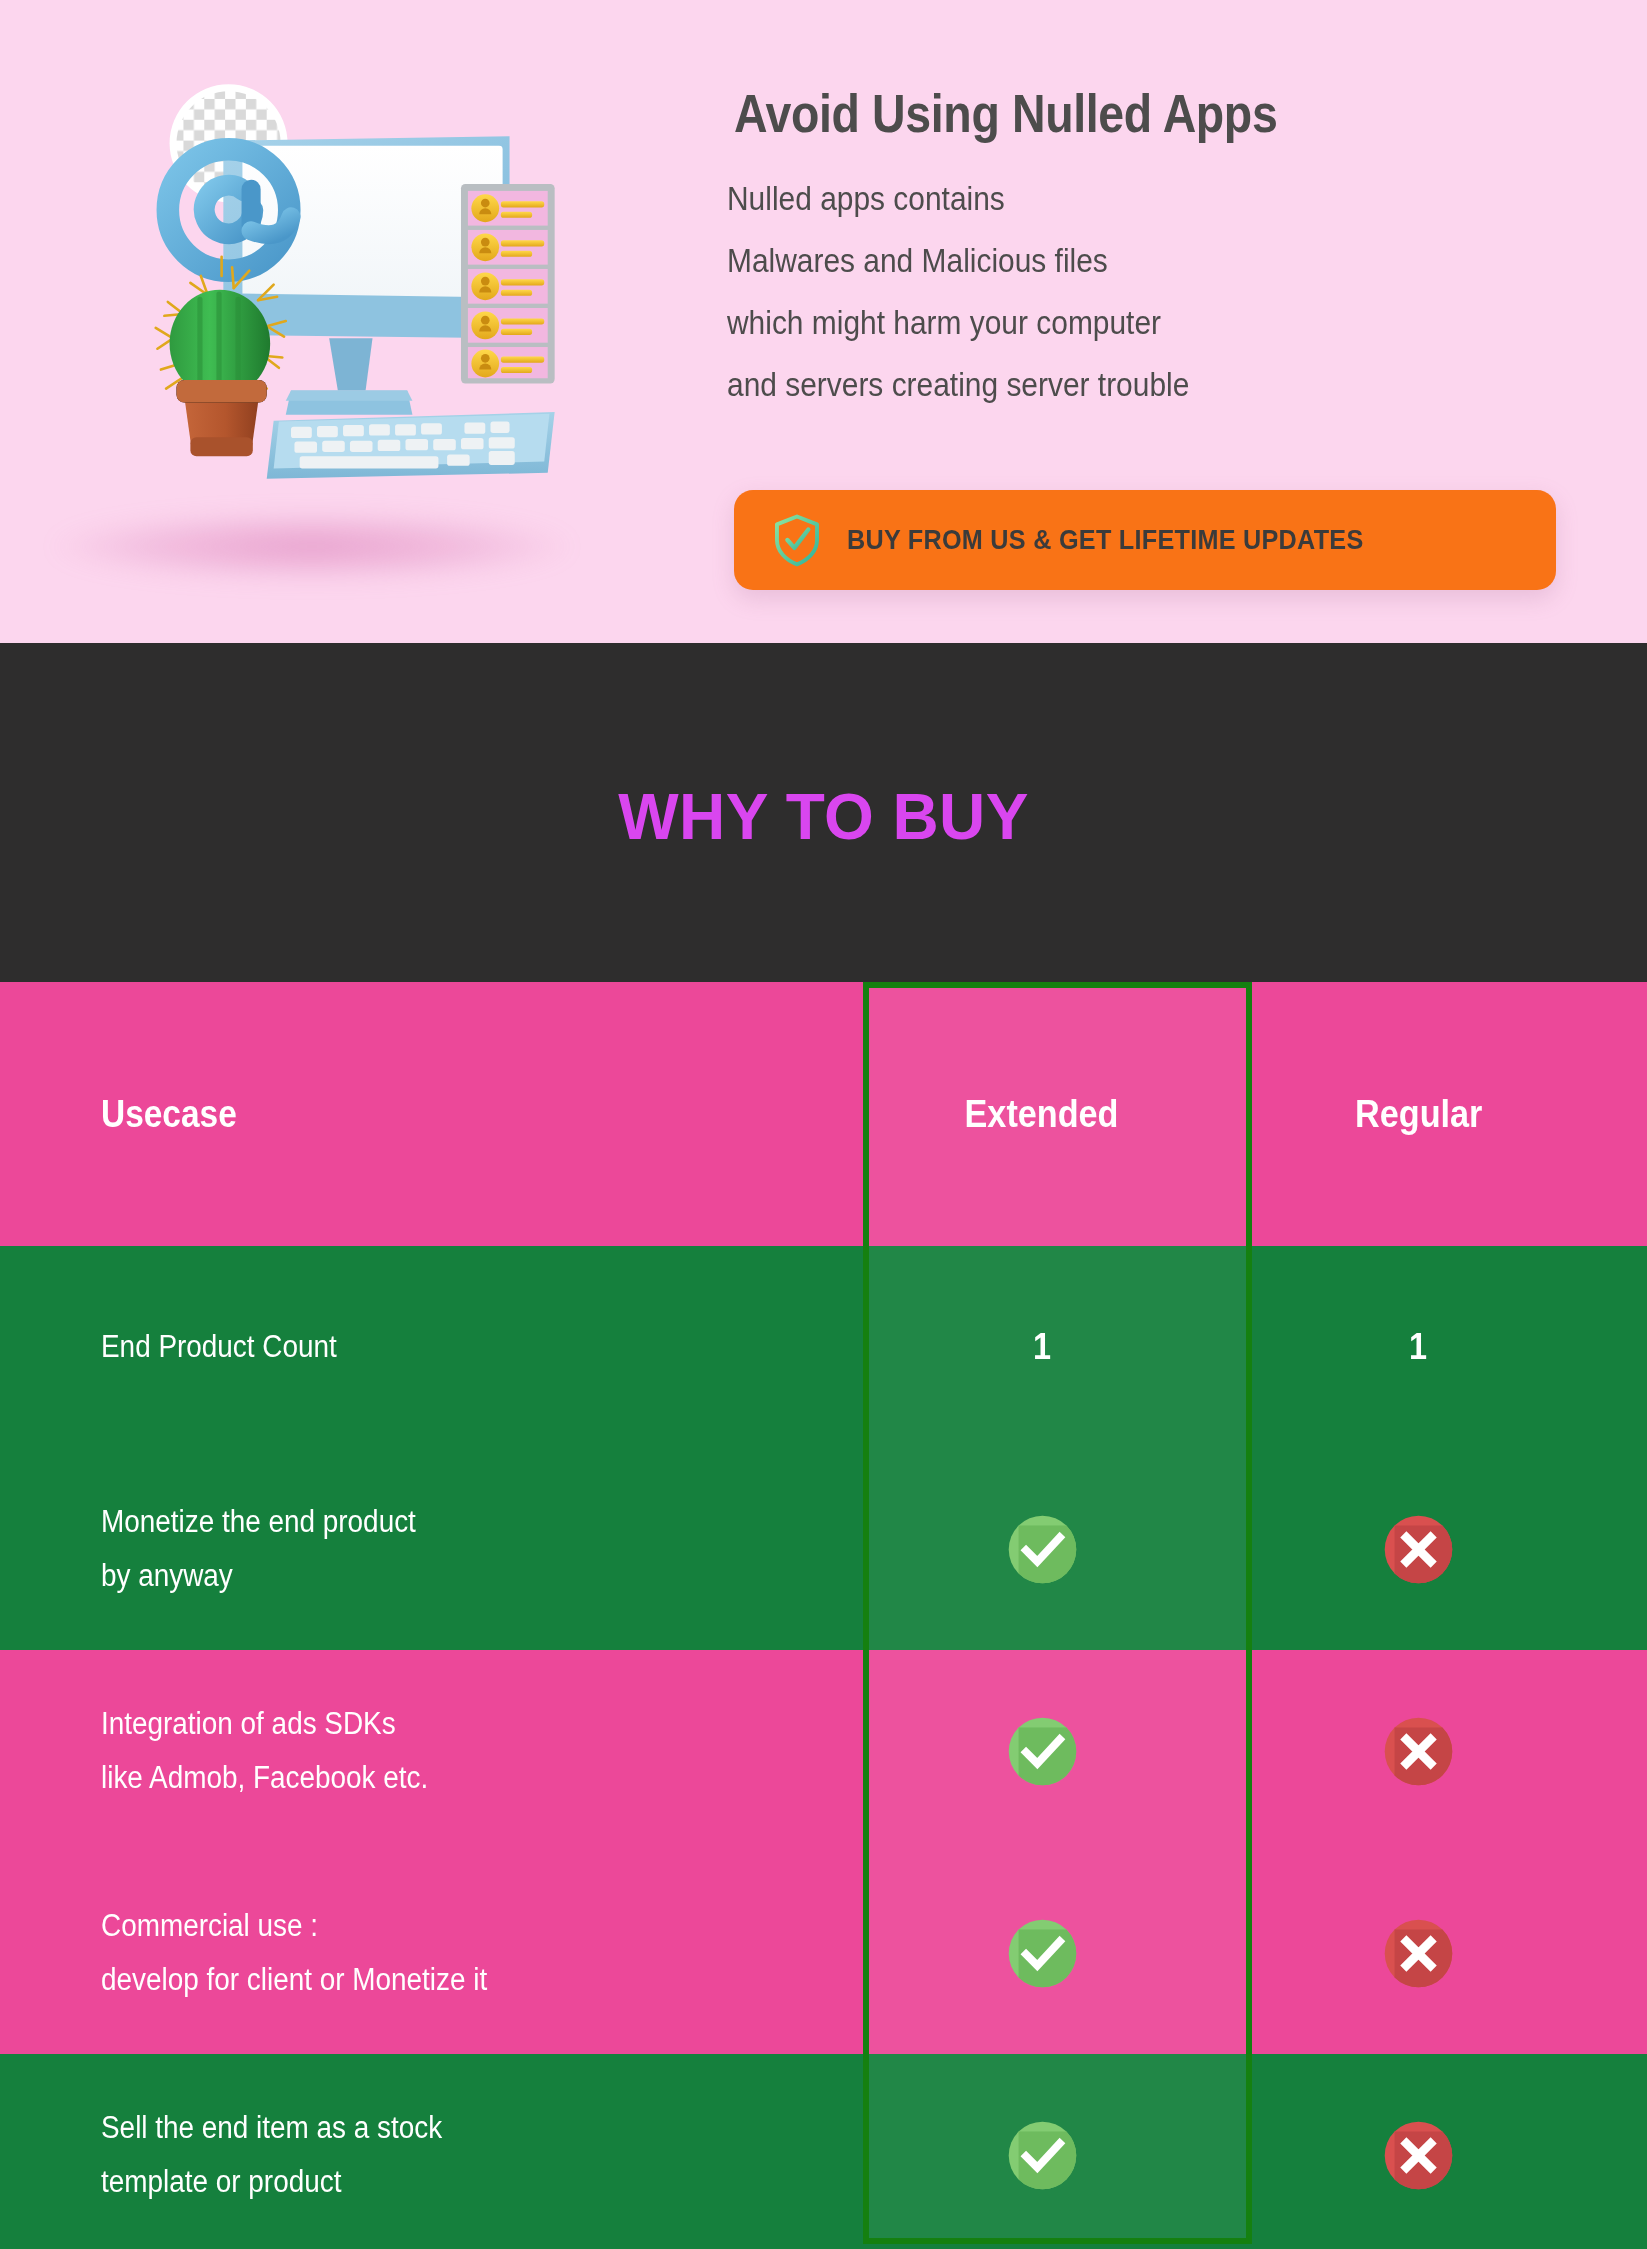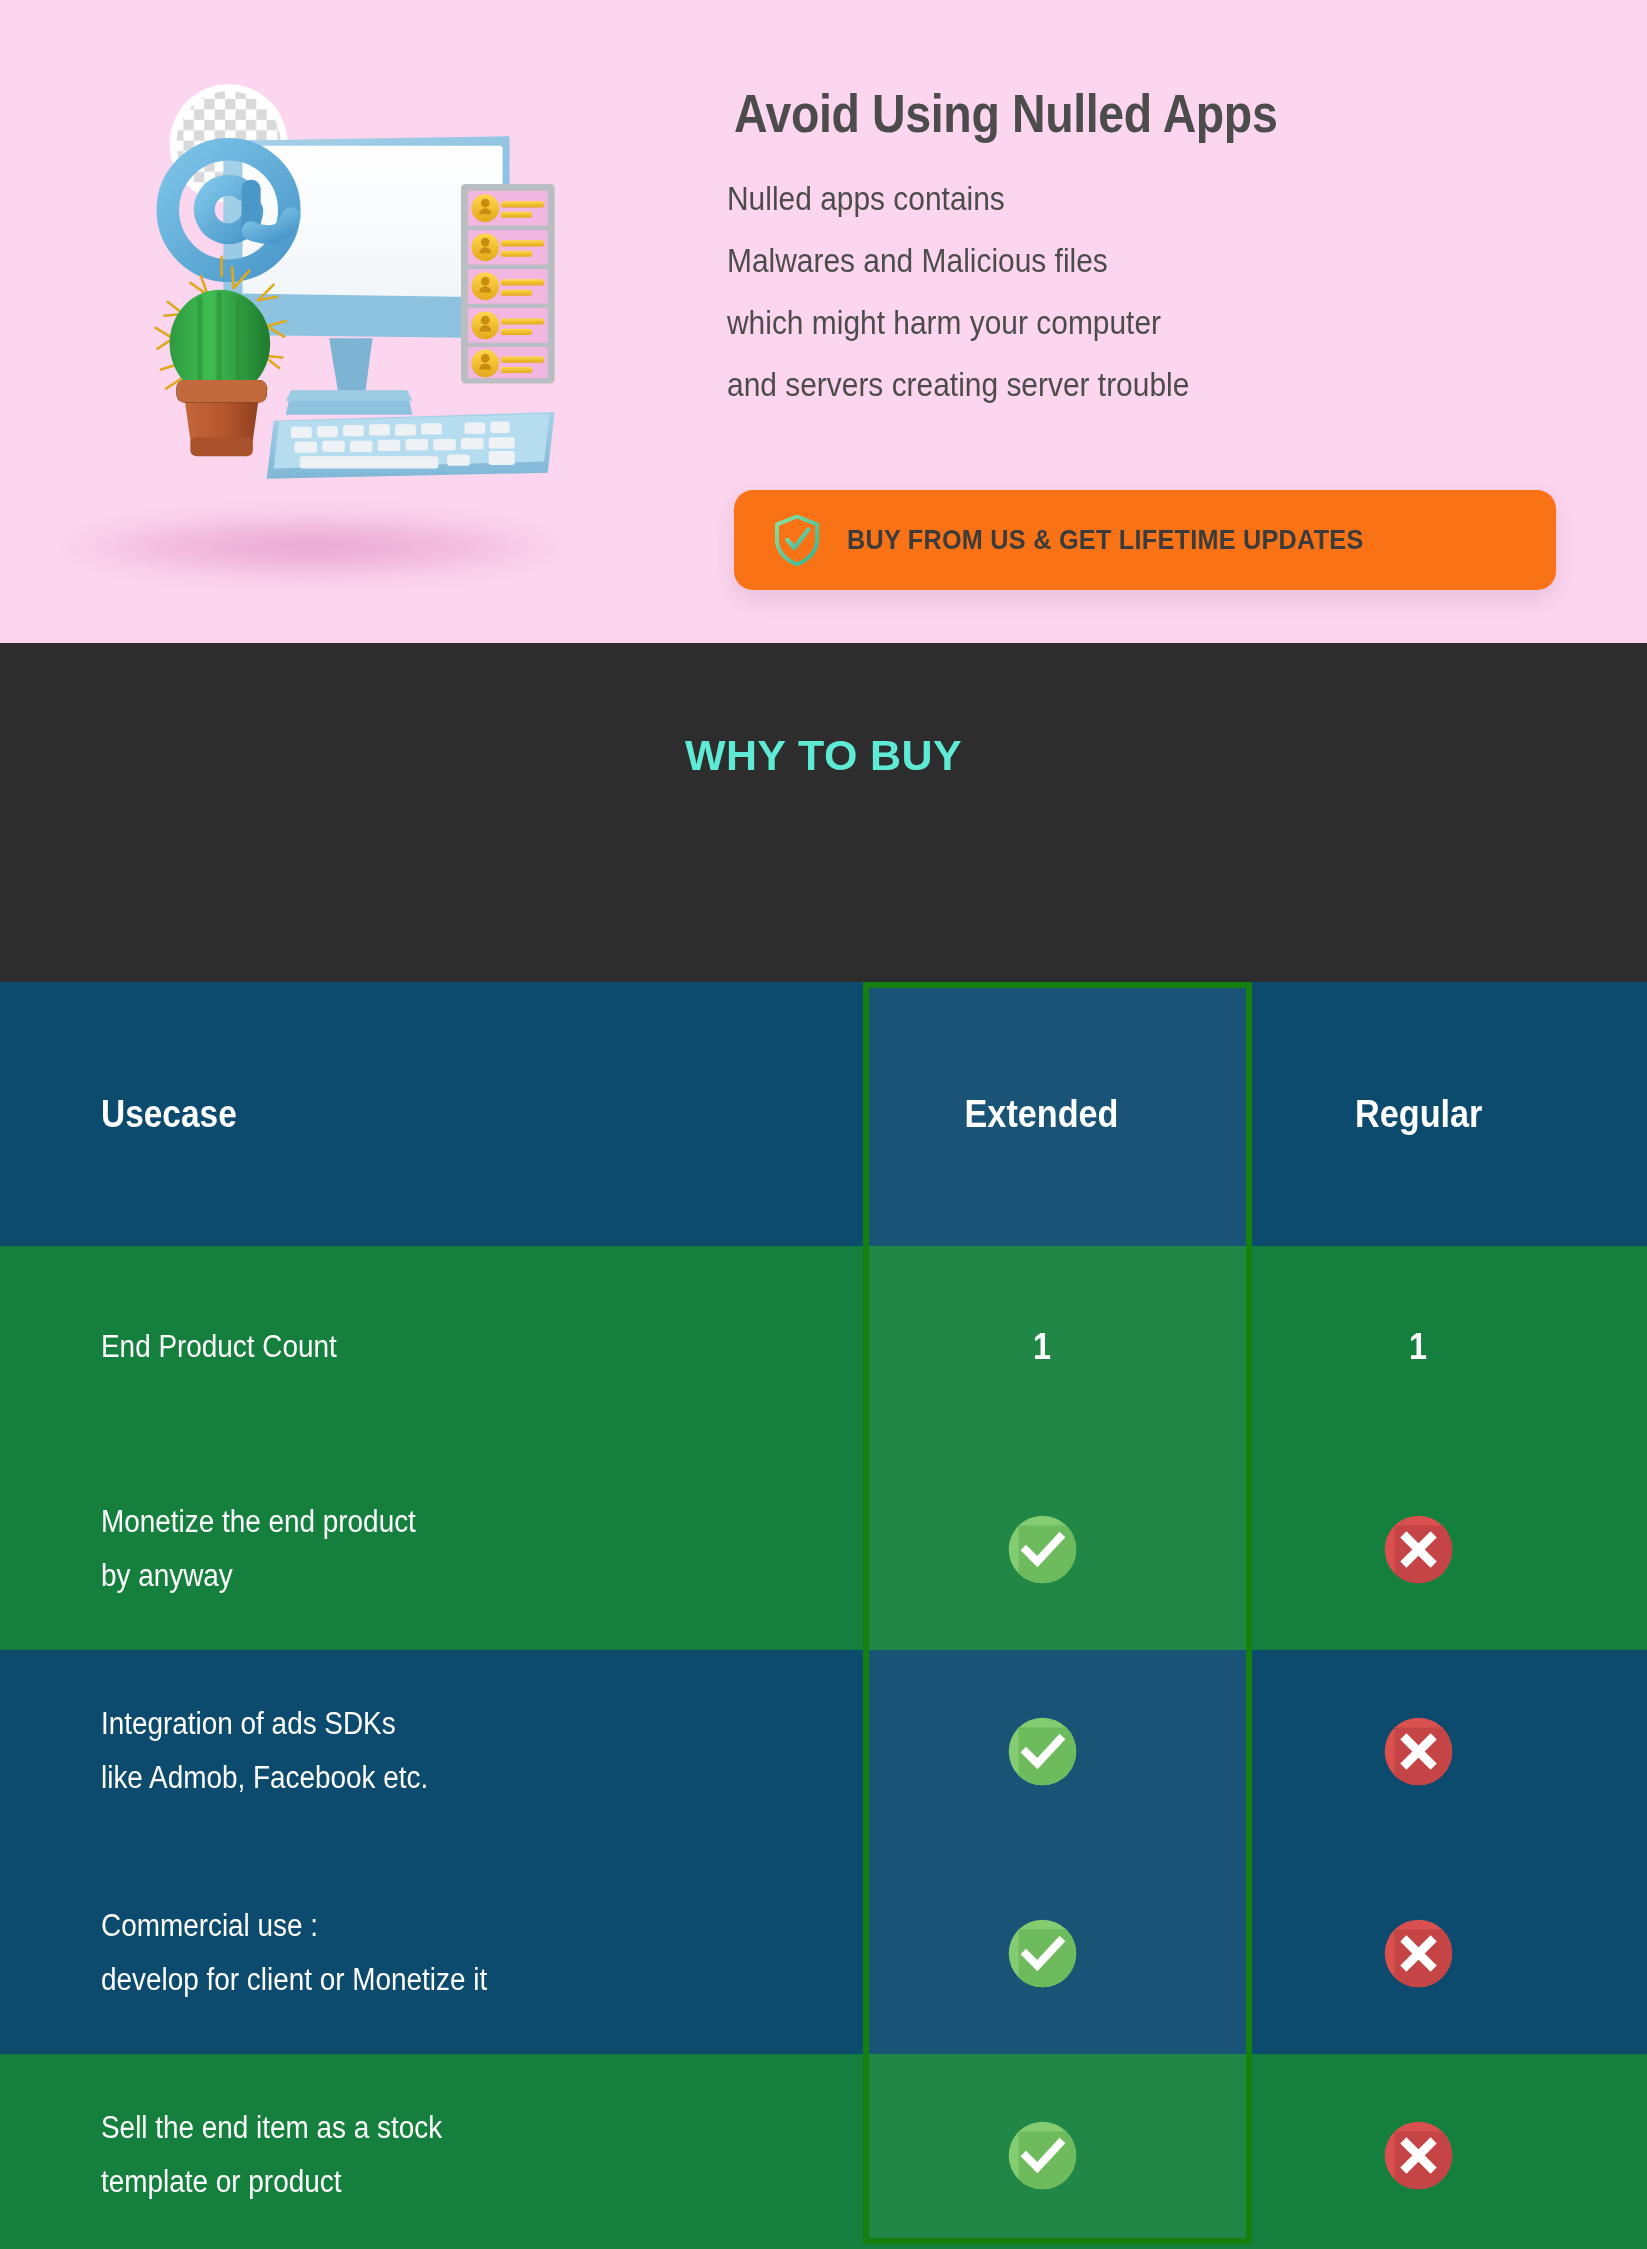"WHY TO BUY" .section-title { color: #5eead4 -> #d946ef; font-size: 43px -> 64px; padding-top: 58px -> 120px }
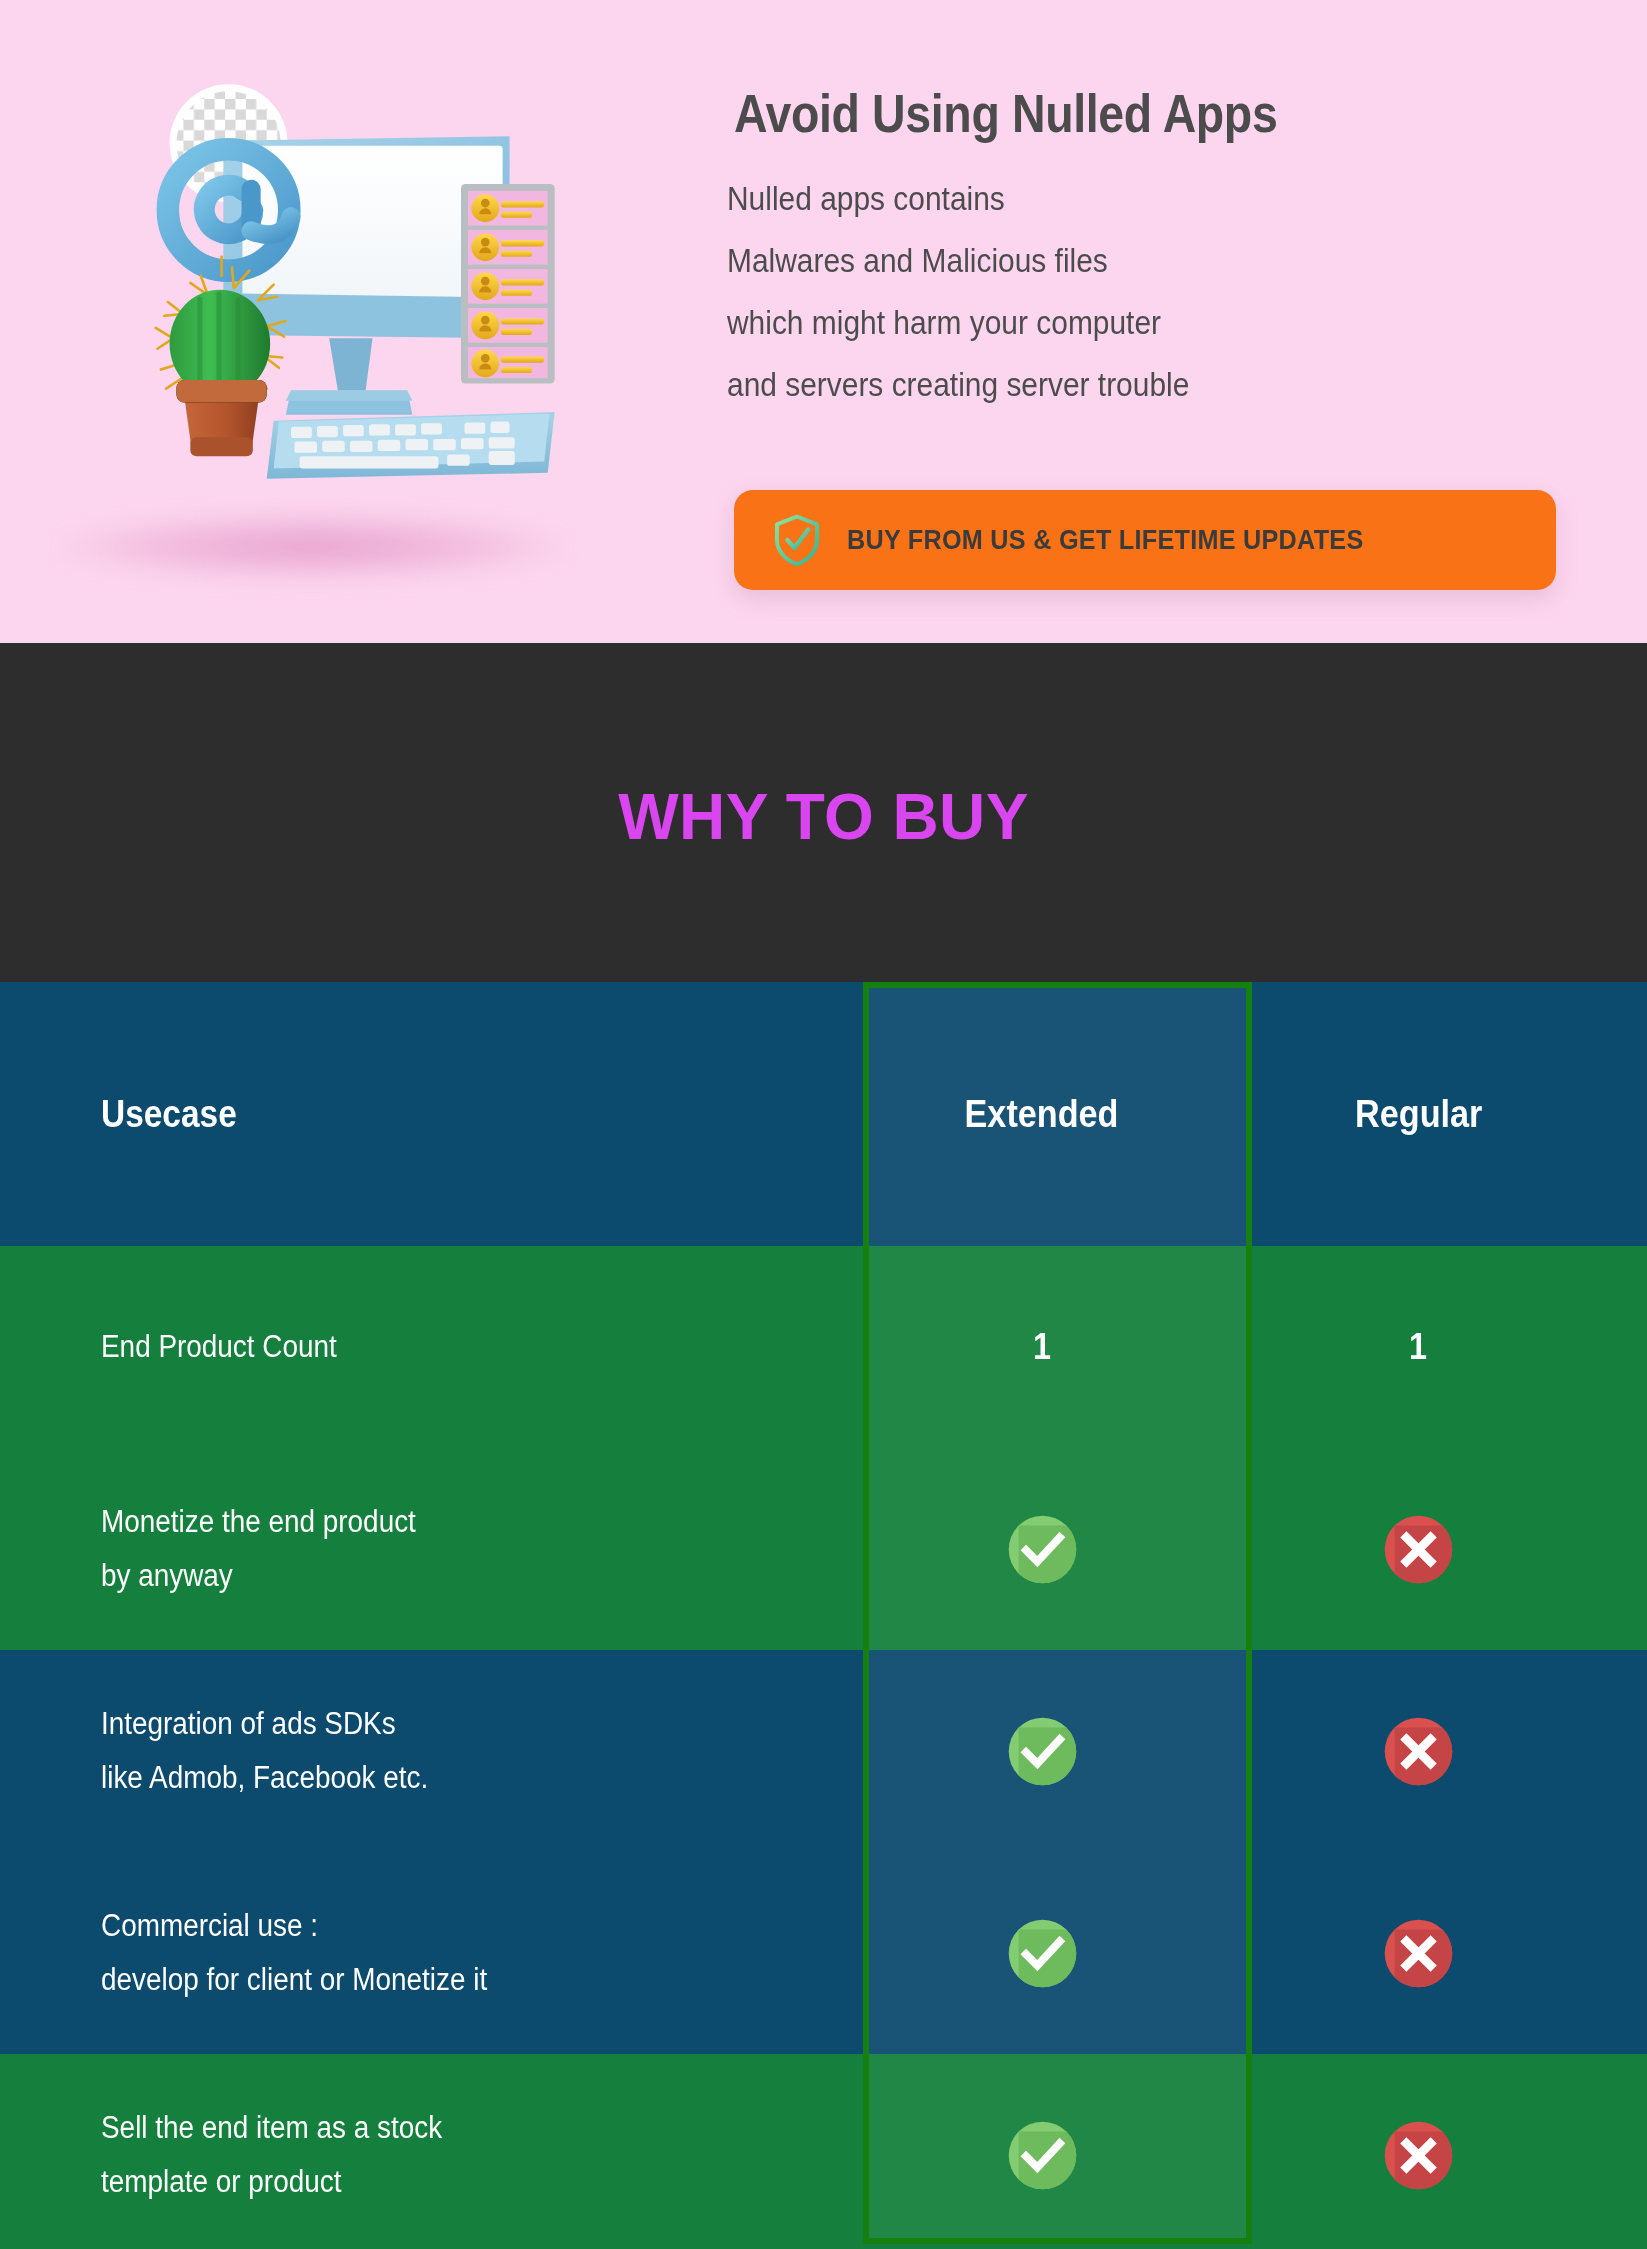"Usecase" .trow.shade-a { background: #0c4a6e -> #ec4899 }
